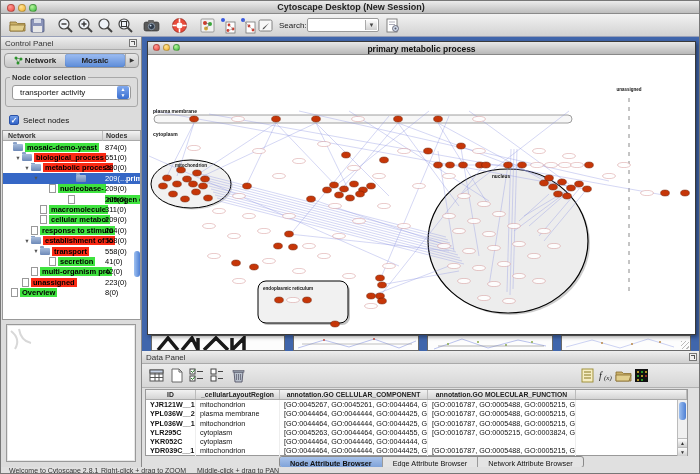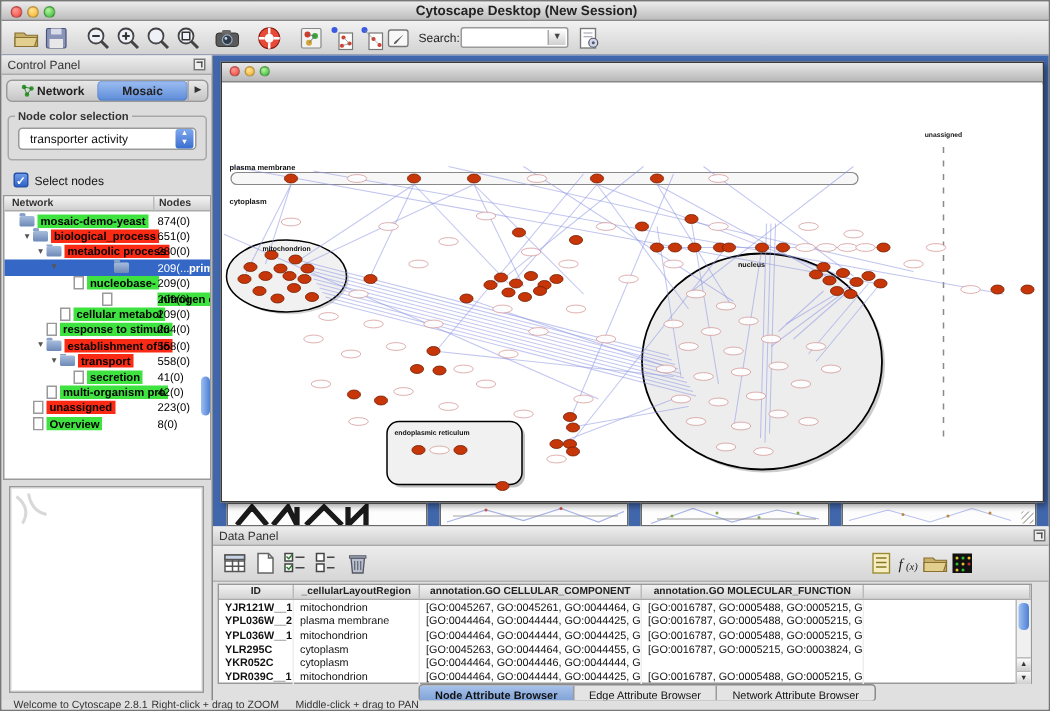"primary metabolic process" span.title { html: none -> <span>primary metabolic process</span> }
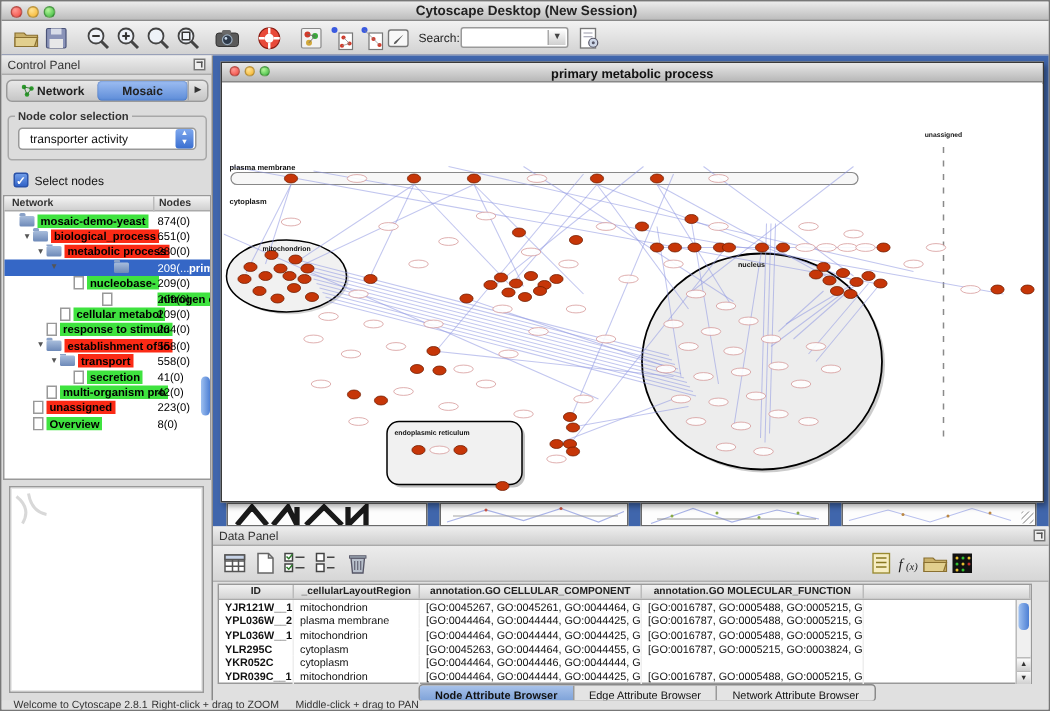"macromolecule" div.trow { html: none -> <div> <span></span> <span></span> <span>macromolecule</span> <span>311(0)</span> </div> }
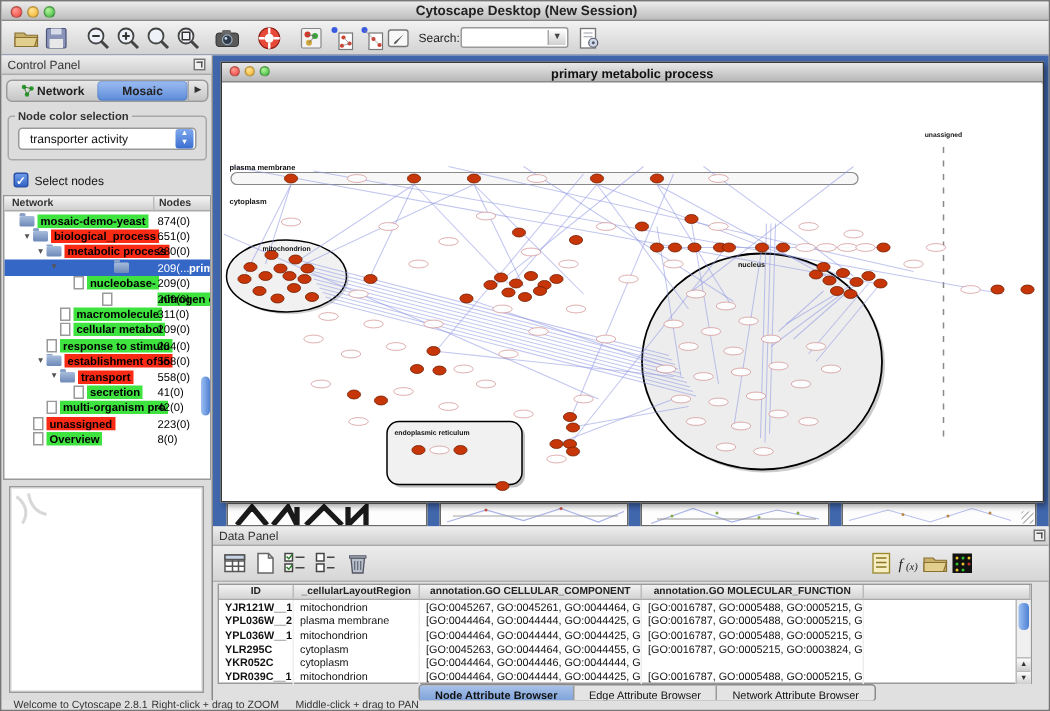"Overview" div.trow { padding-left: 11px -> none }
